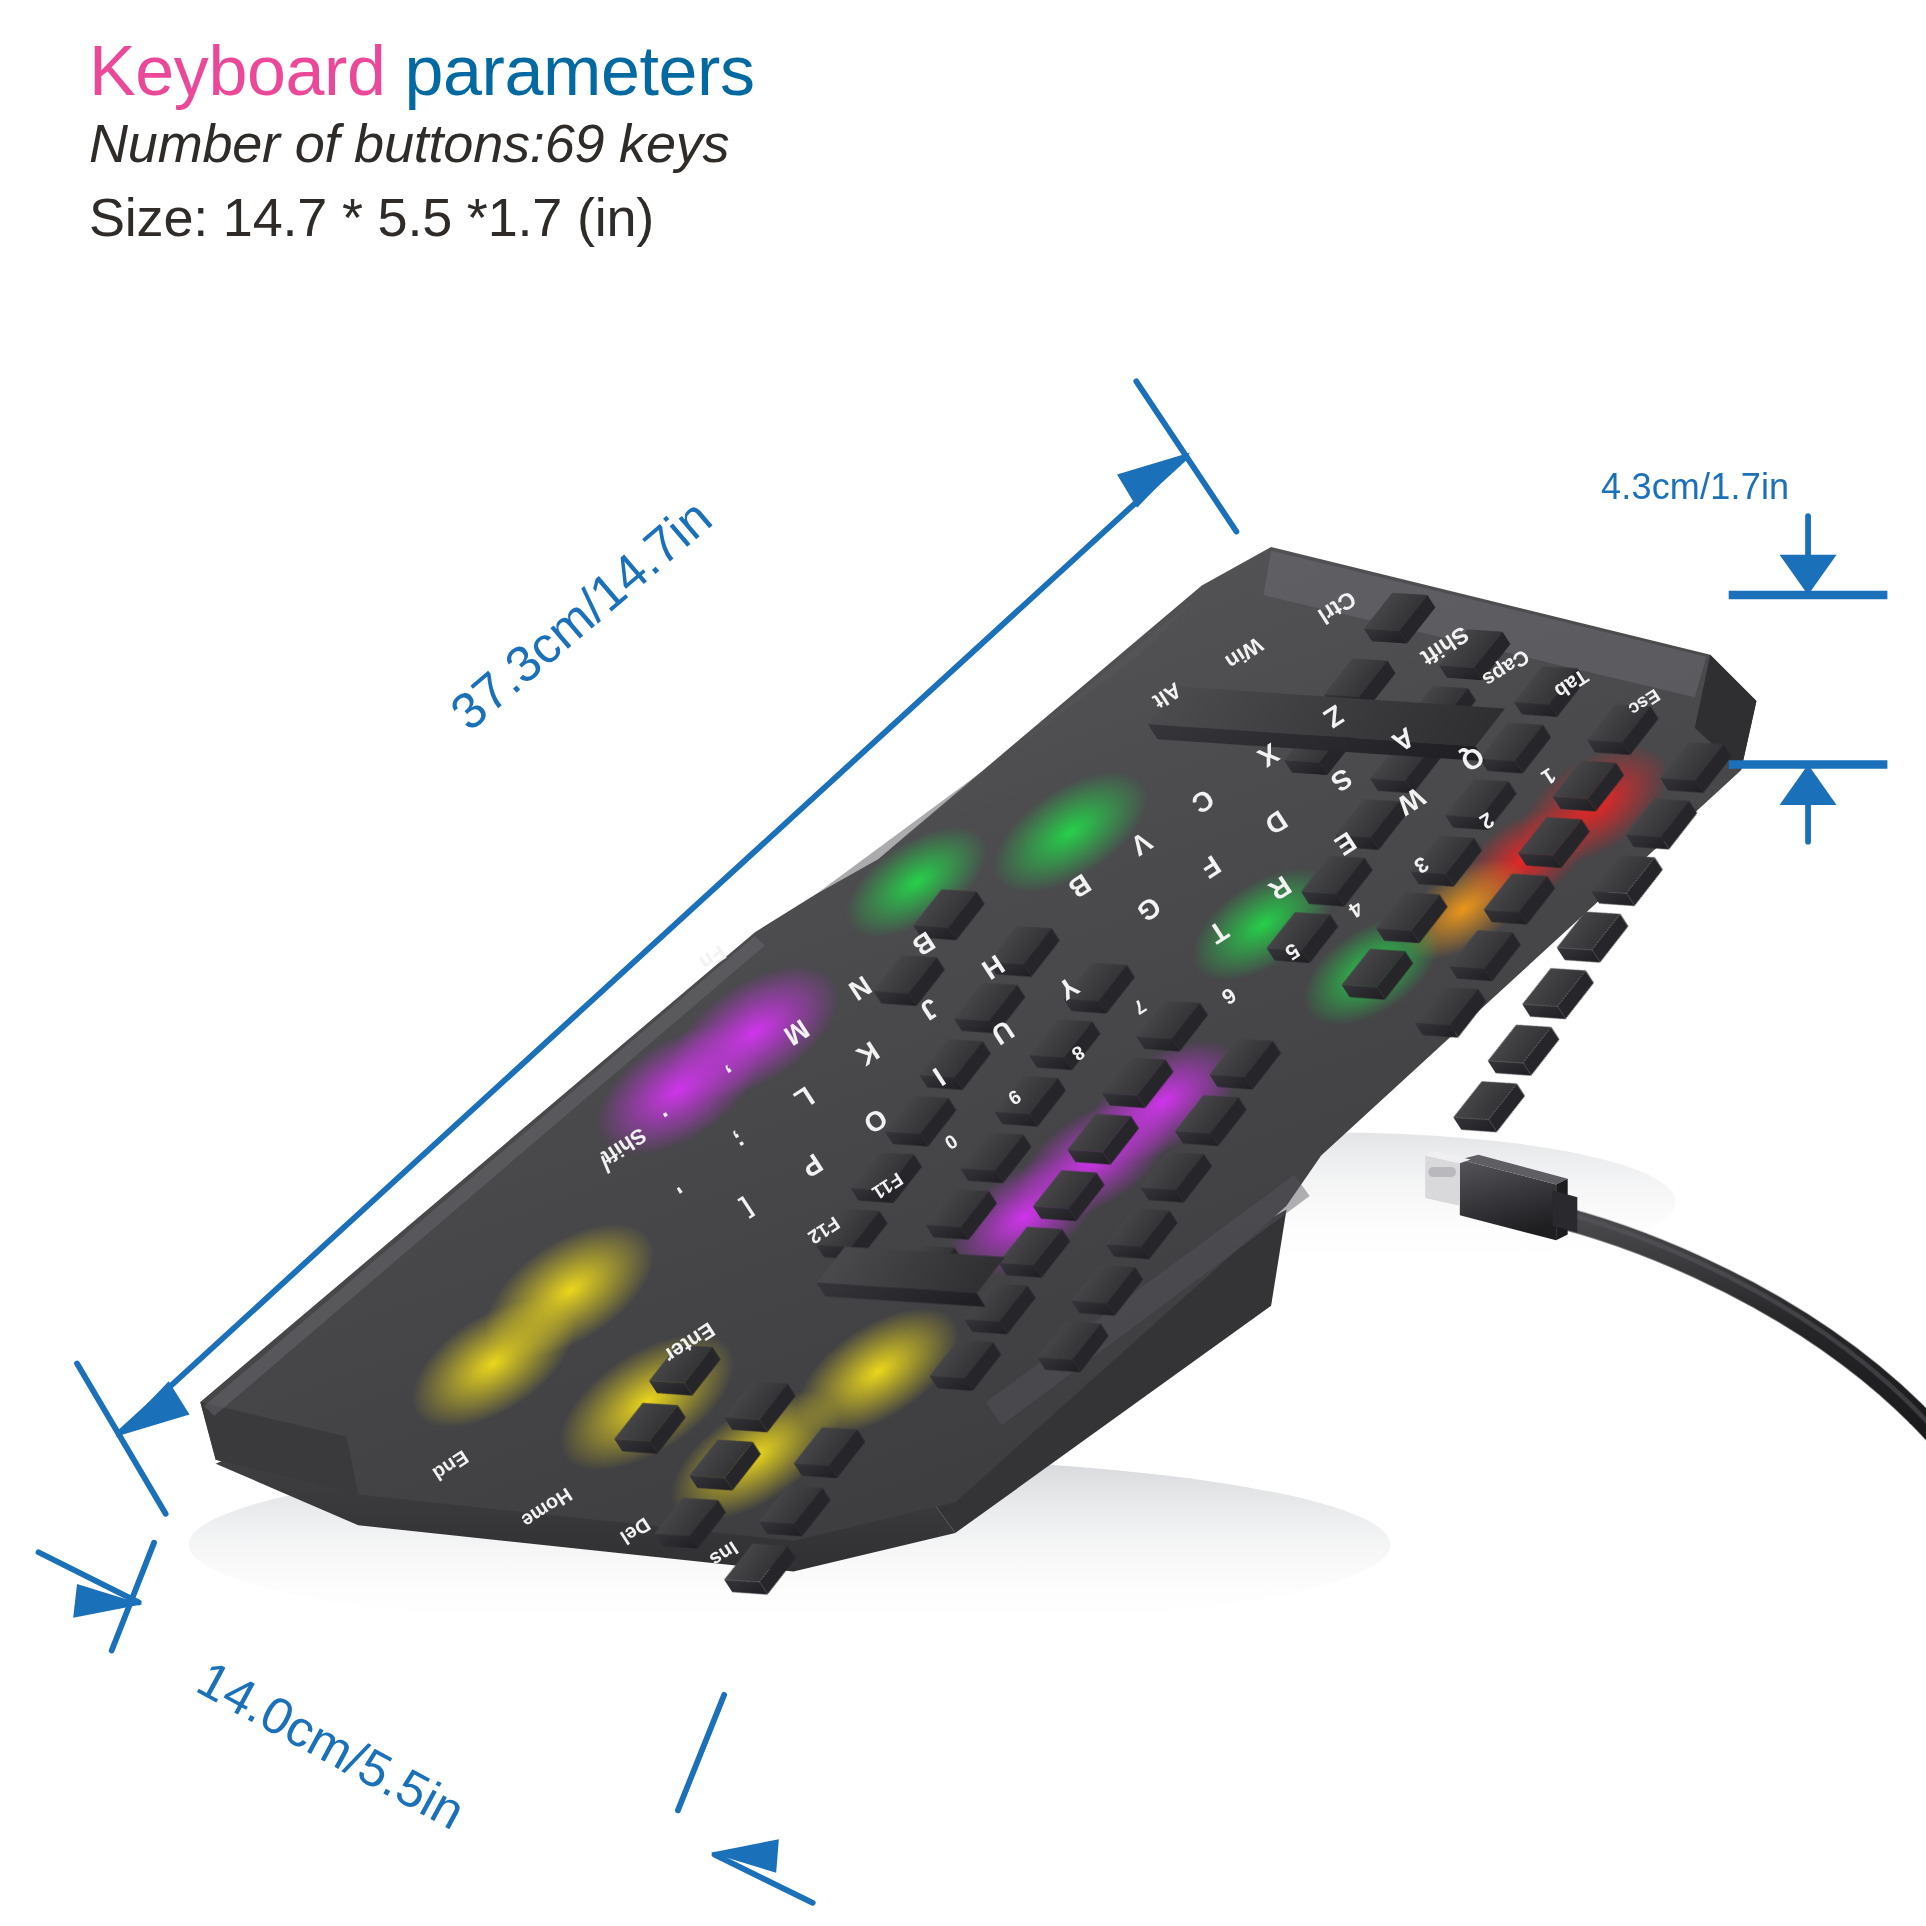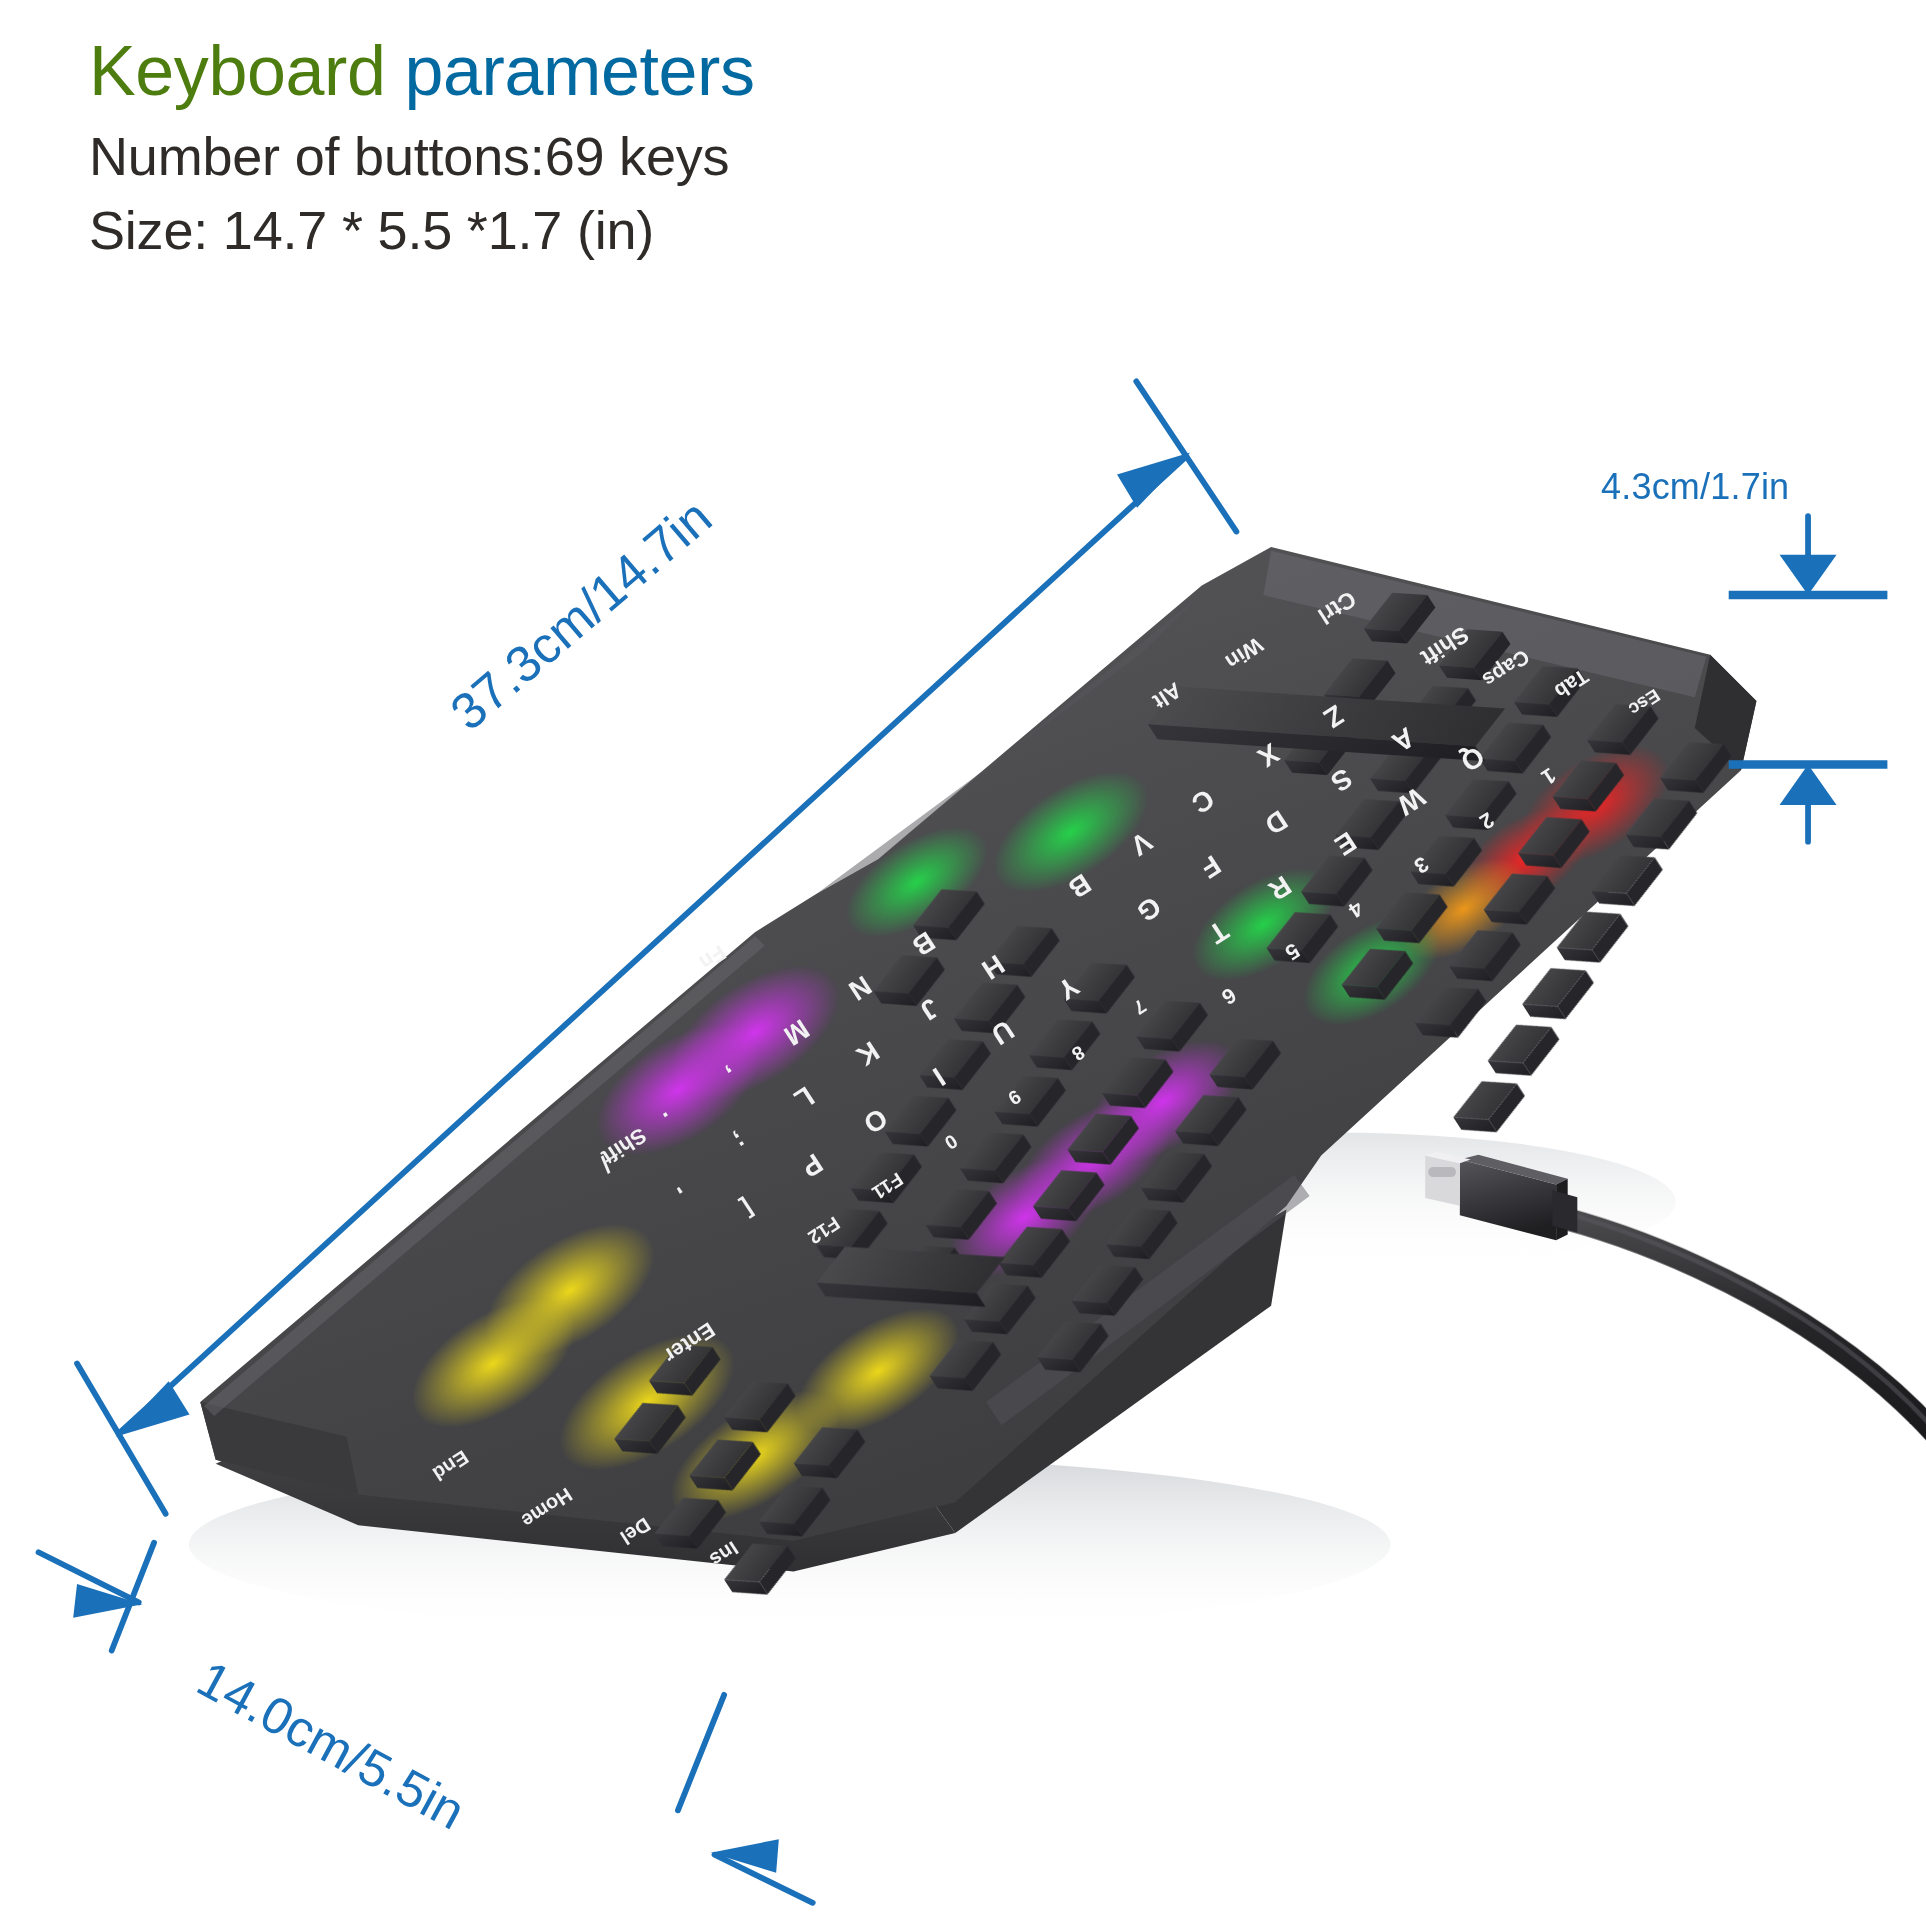"Keyboard" #title .dark { color: #4d7c0f -> #ec4899 }
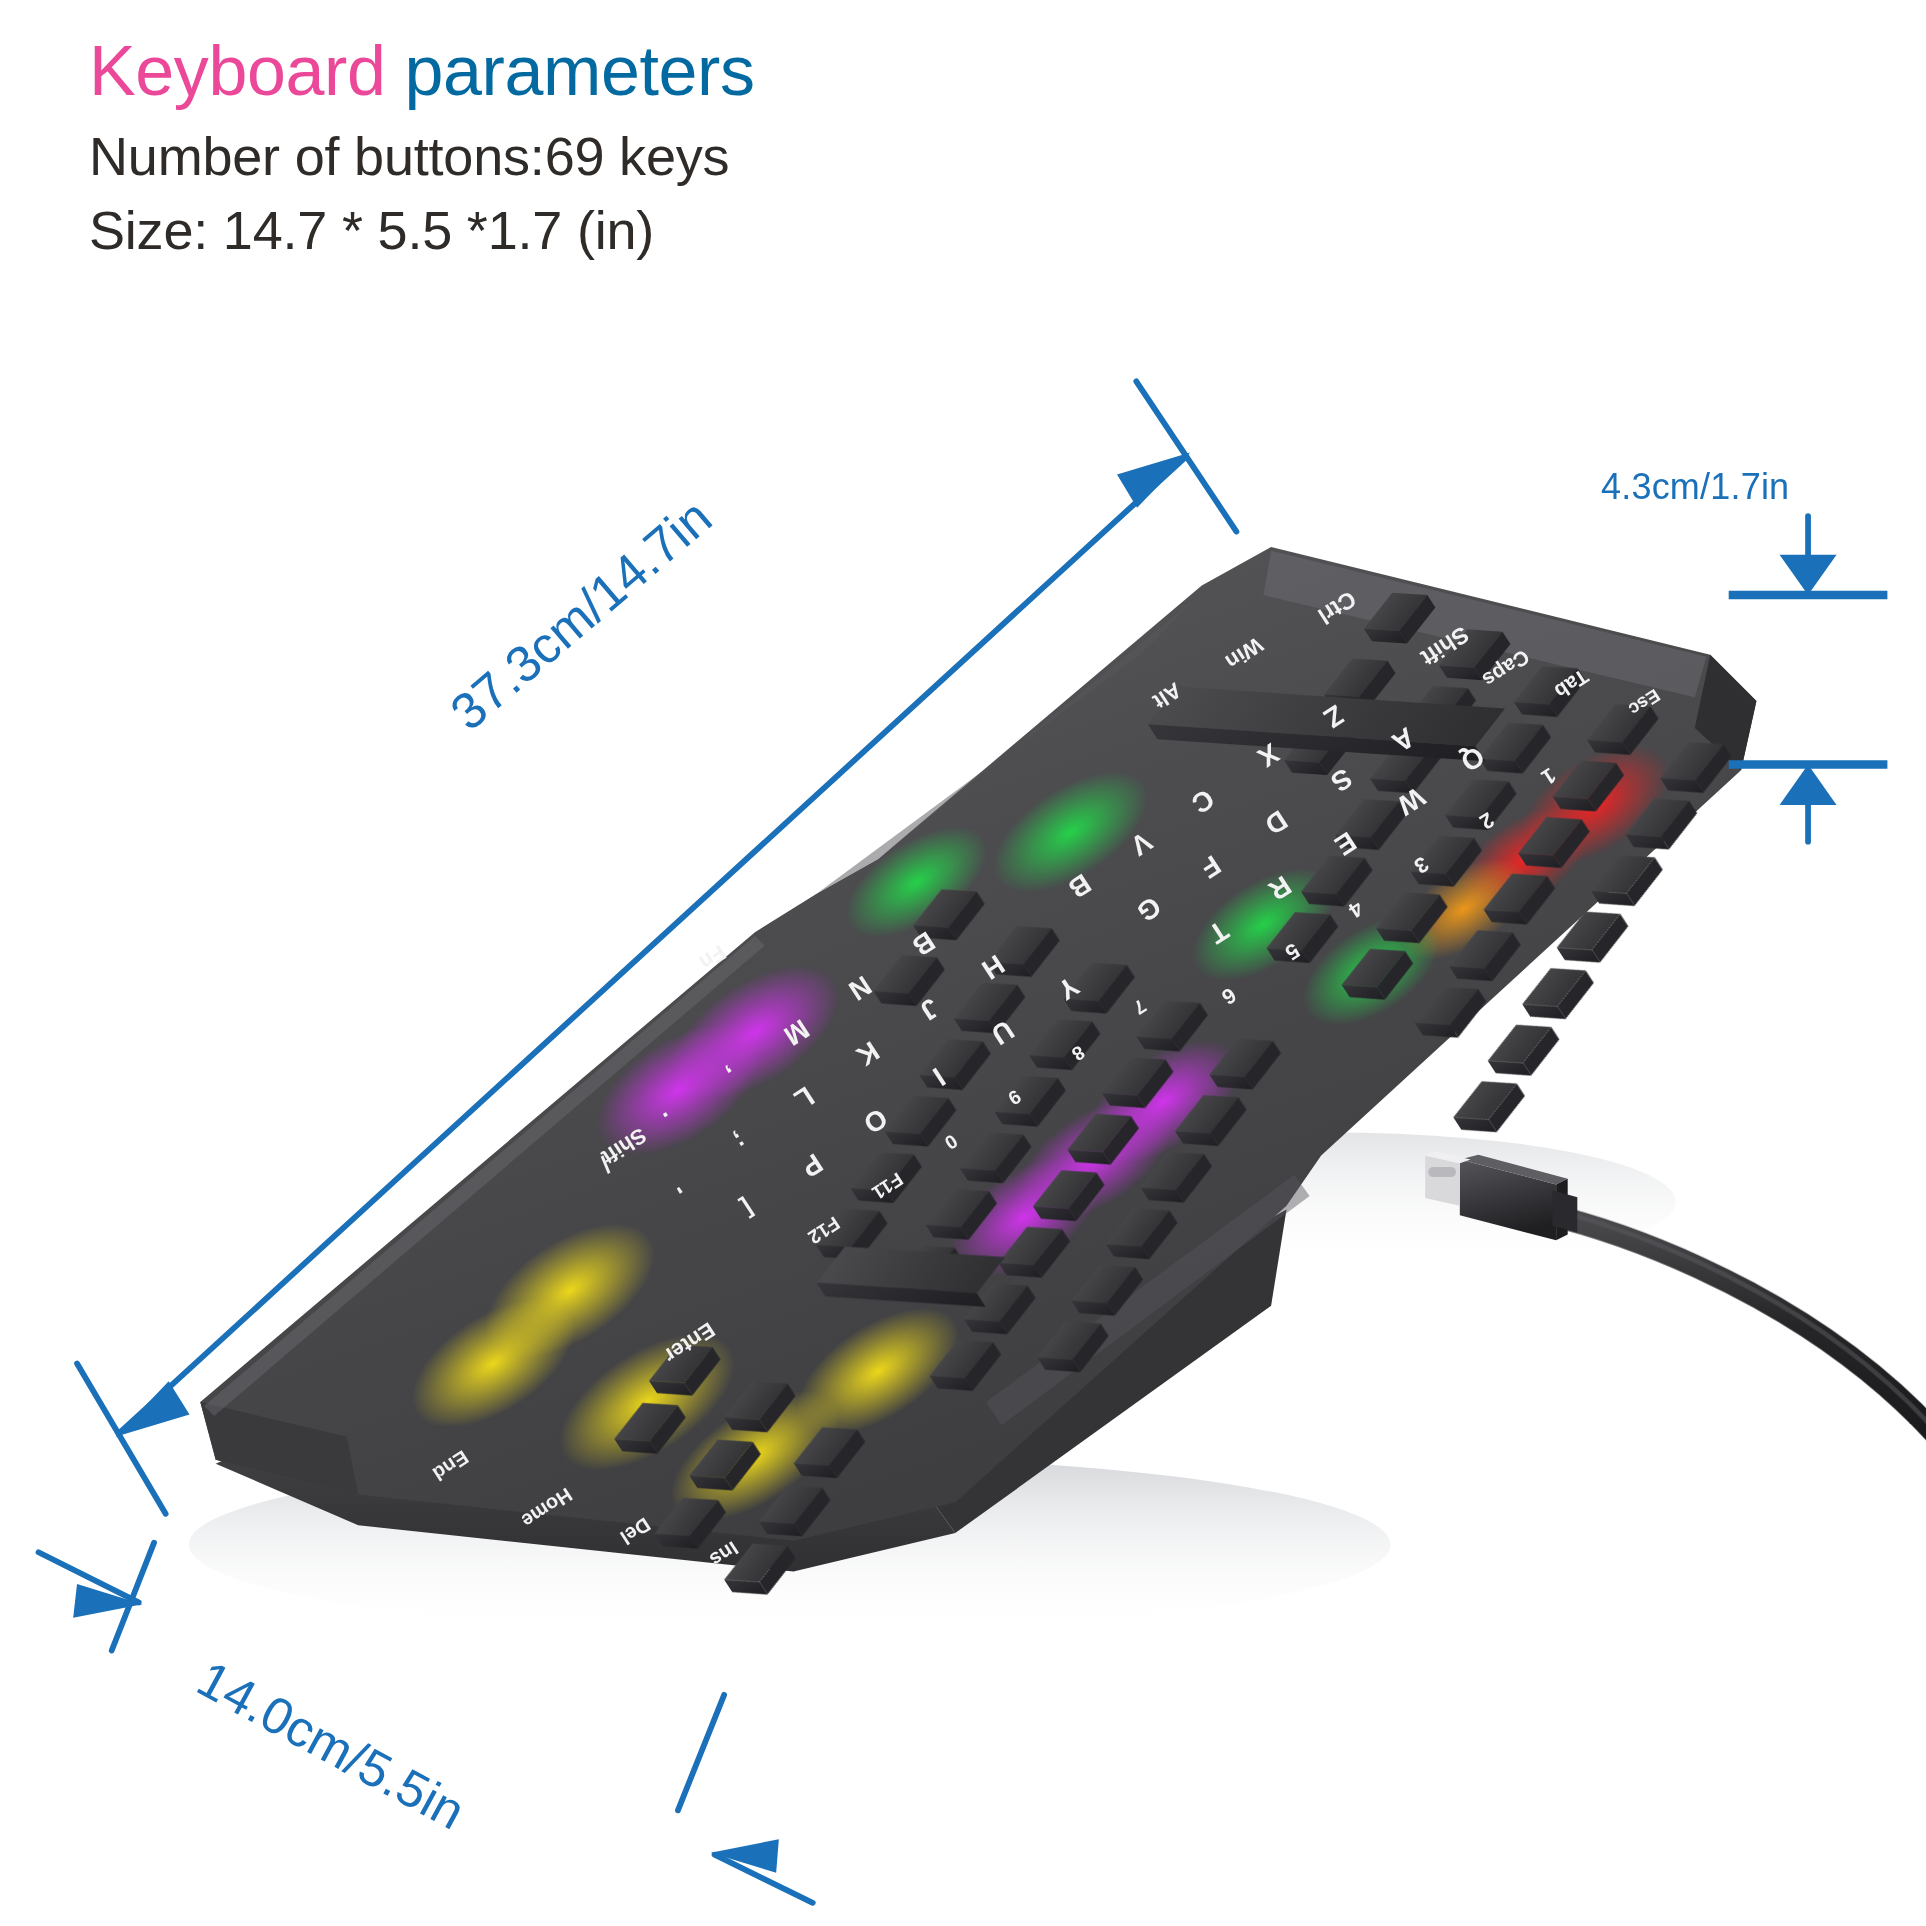"Number of buttons:69 keys" #sub1 { font-style: none -> italic; margin-top: 13px -> none }
